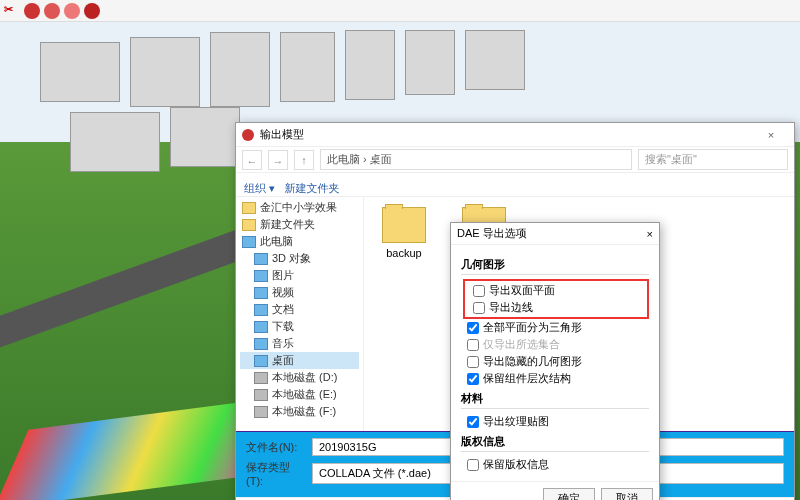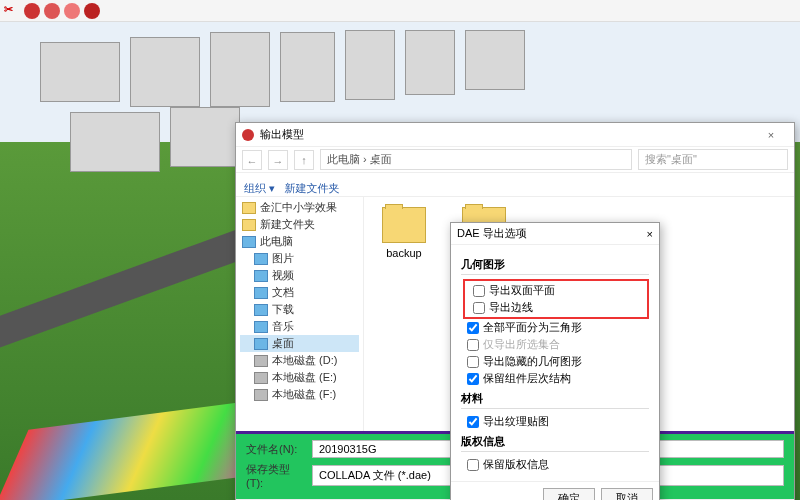"3D 对象" div.tree-item { html: none -> <div> <span></span> <span>3D 对象</span> </div> }
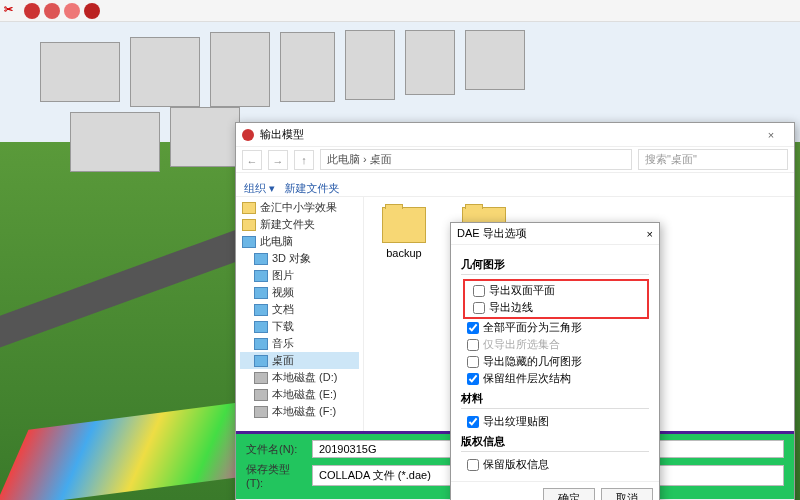"文件名(N):" .dlg-footer { background: #22c55e -> #0ea5e9; border-top: 3px solid #4c1d95 -> 1px solid #4c1d95 }
